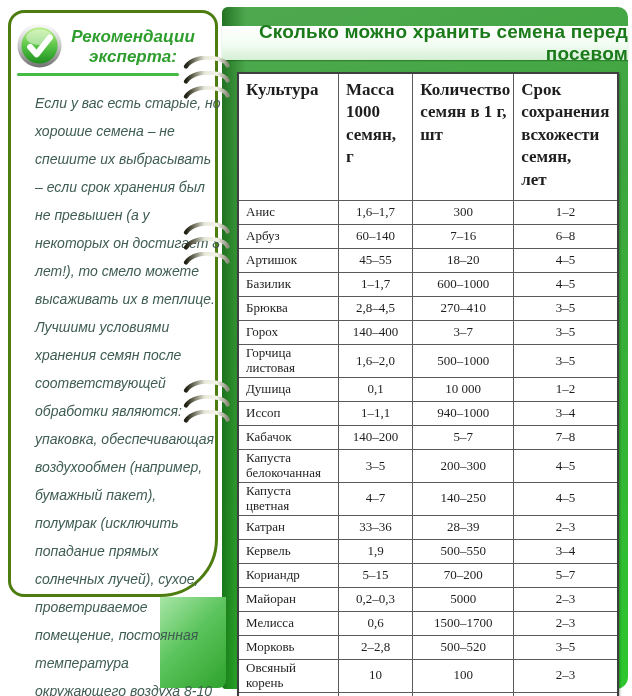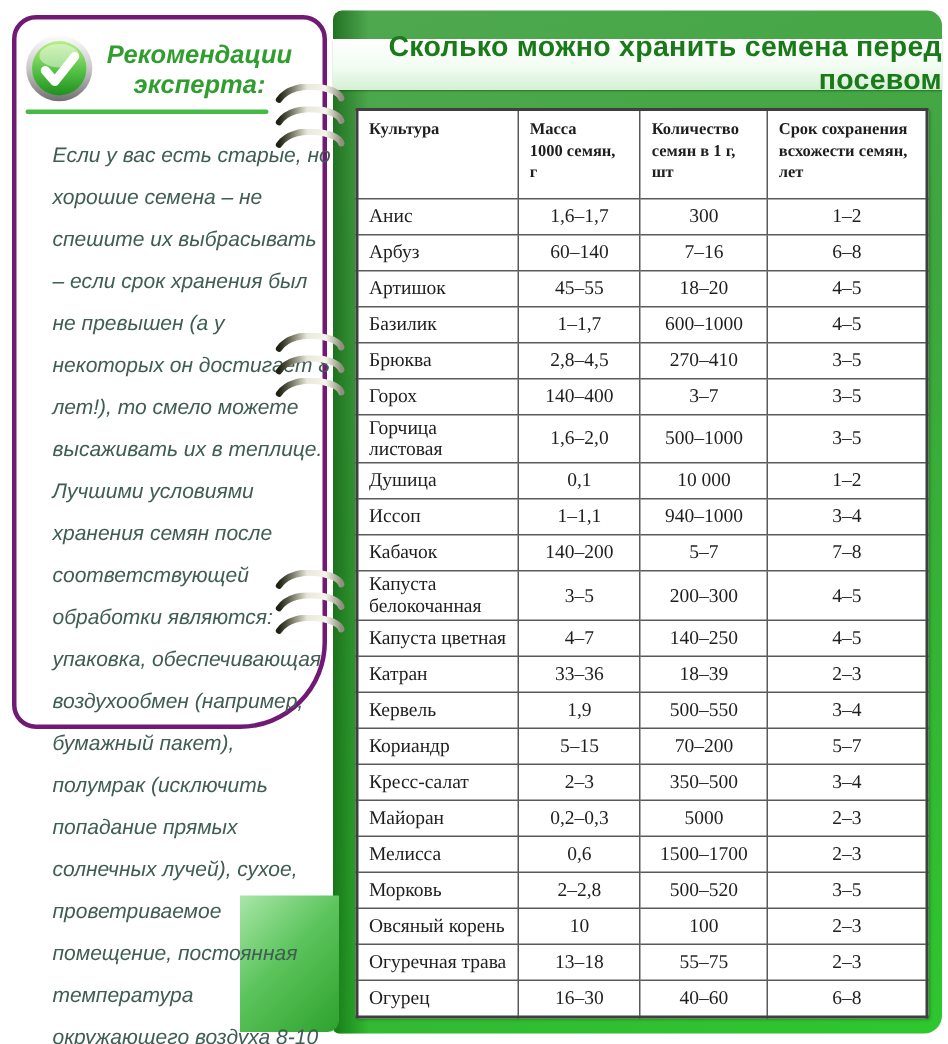"Рекомендации эксперта:" .sidebar-card { border: 3px solid #701a75 -> 3px solid #4d7c0f; height: 476px -> 587px }
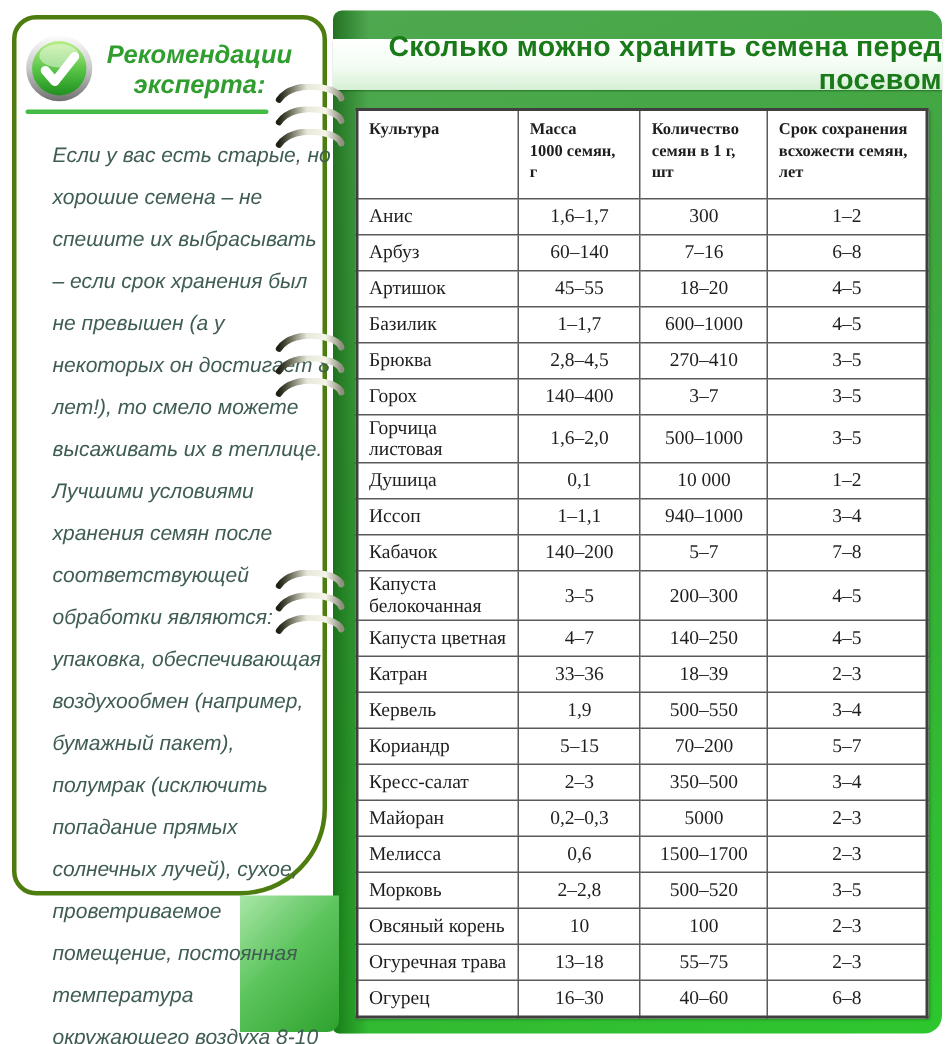"Культура" .seed-table th { font-size: 11px -> 17px }
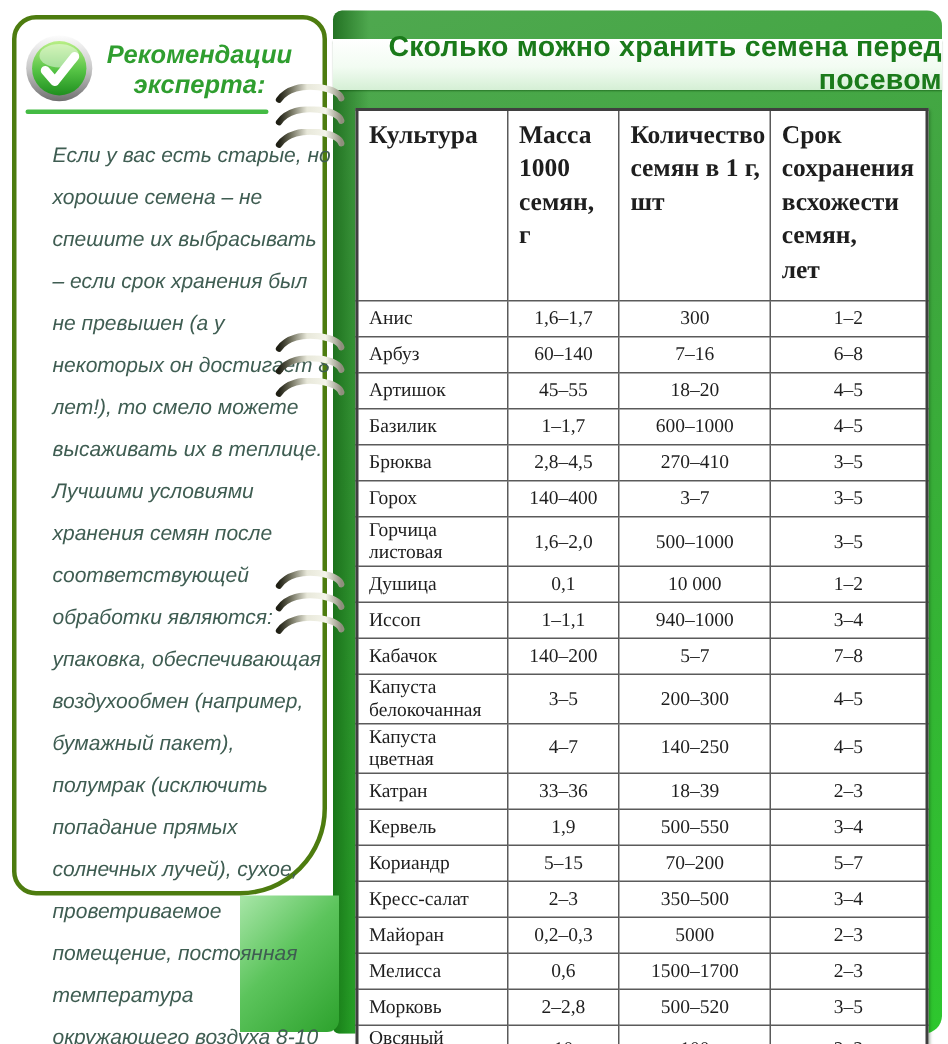"18–39" td.val { text: 18 -> 28 }
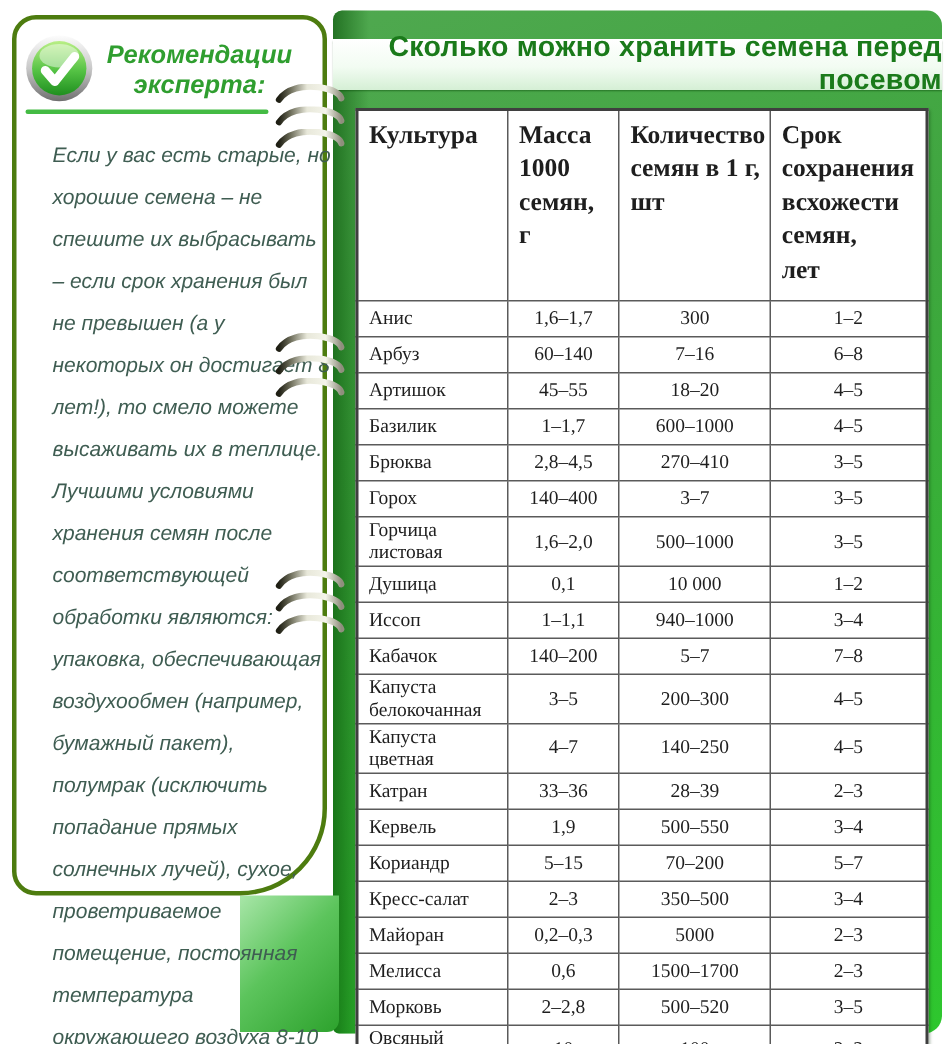"Кресс-салат" tr { html: <tr> <td>Кресс-салат</td> <td>2–3</td> <td>350–500</td> <td>3–4</td> </tr> -> none }
